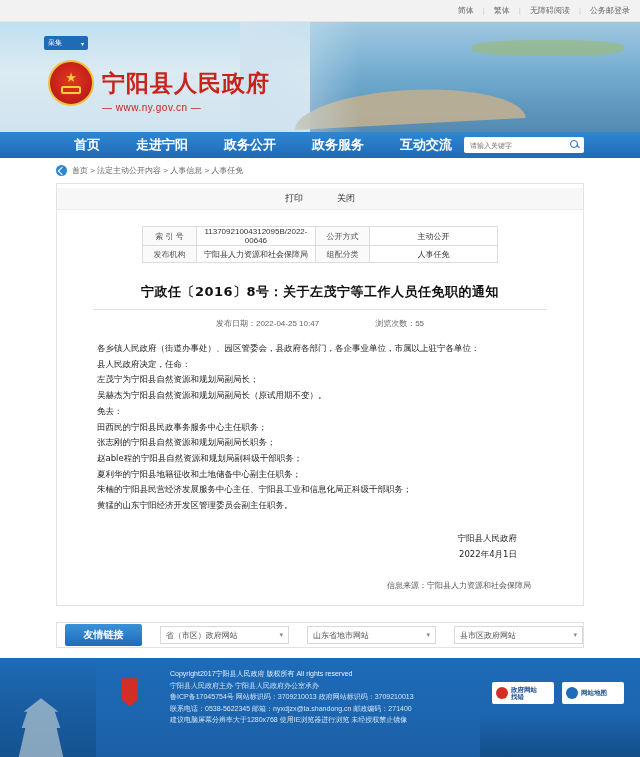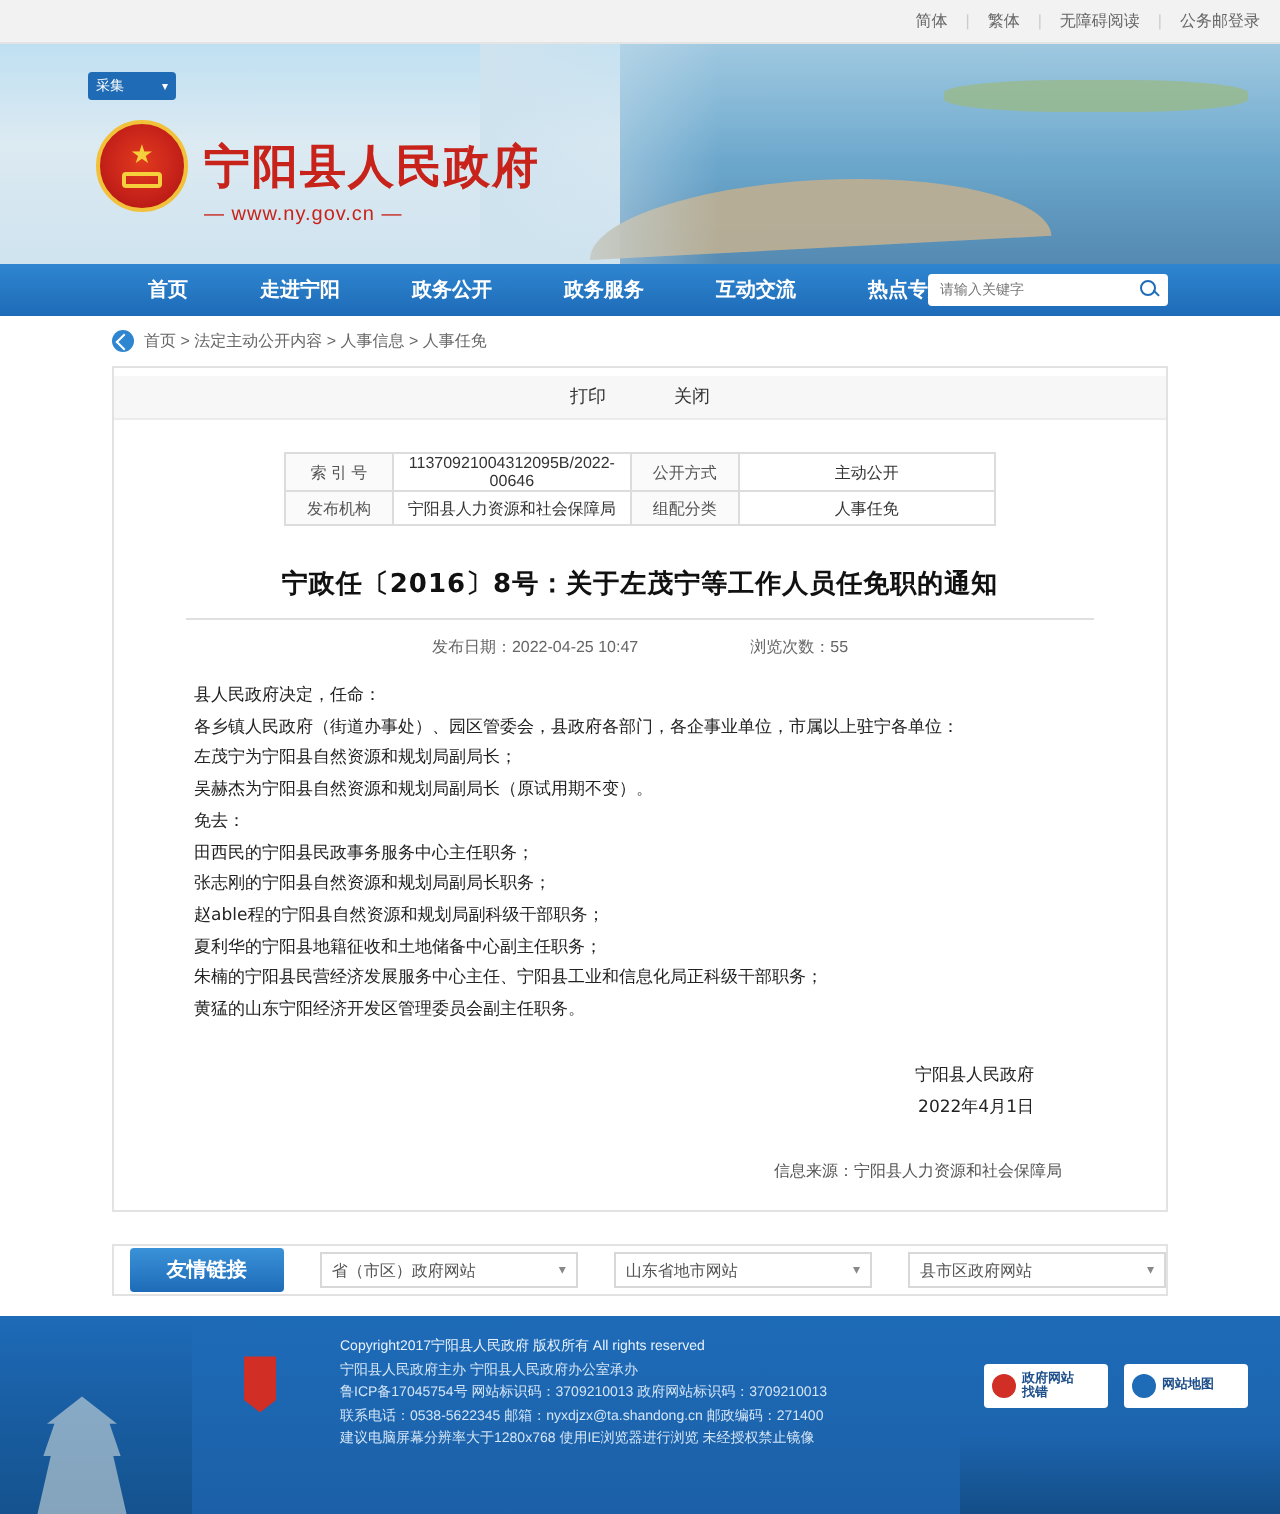"首页" .nav .item { font-size: 10px -> 13px }
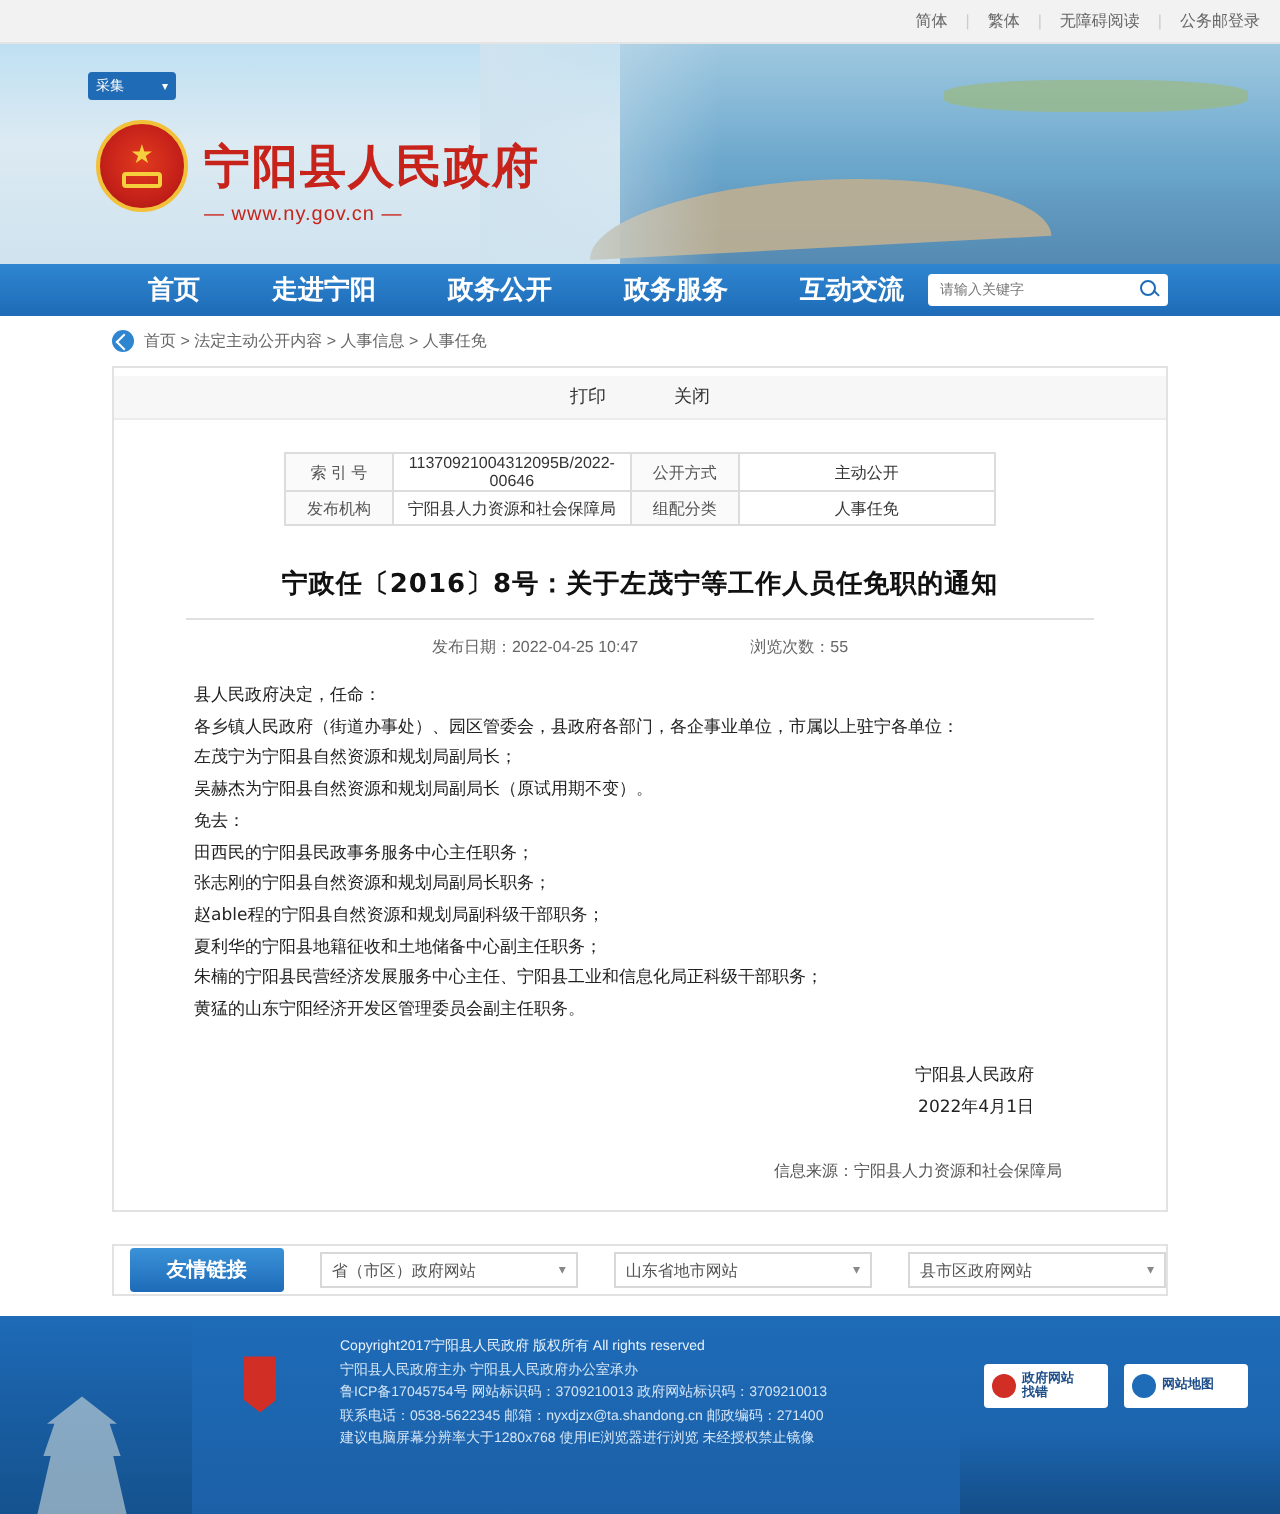"县人民政府决定，任命：" p { order: before "各乡镇人民政府（街道办事处）、园区管委会，县政府各部门，各企事业单位，市属以上驻" -> after "各乡镇人民政府（街道办事处）、园区管委会，县政府各部门，各企事业单位，市属以上驻" }
